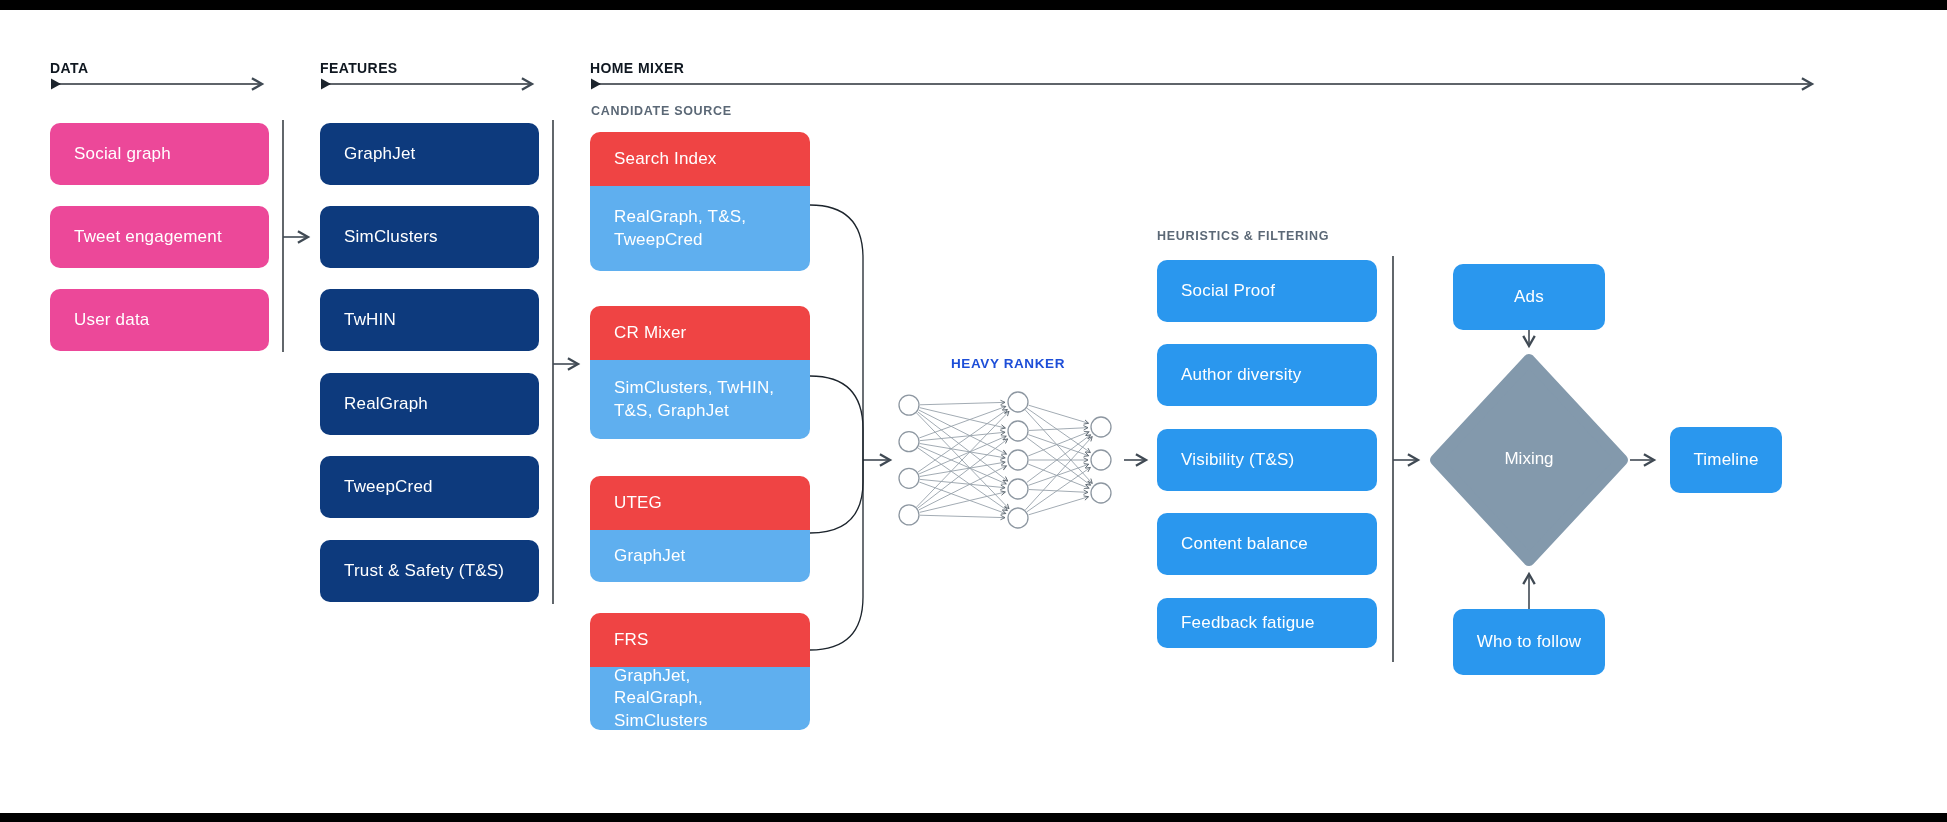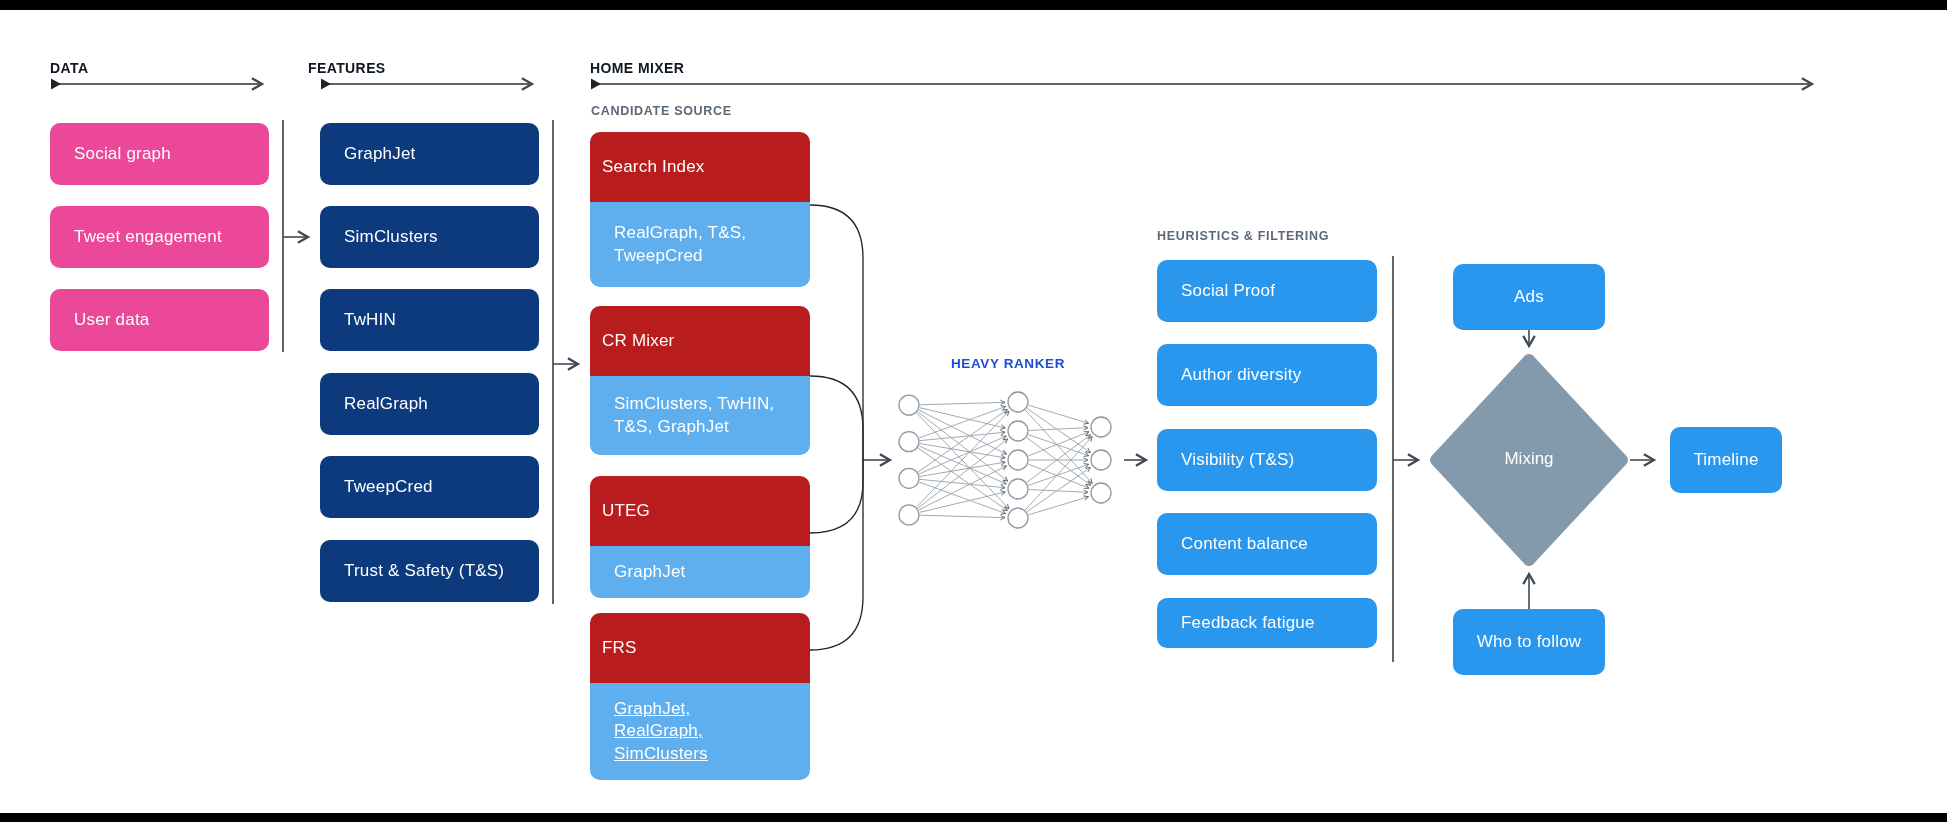"FEATURES" div.sec-header { left: 308px -> 320px }
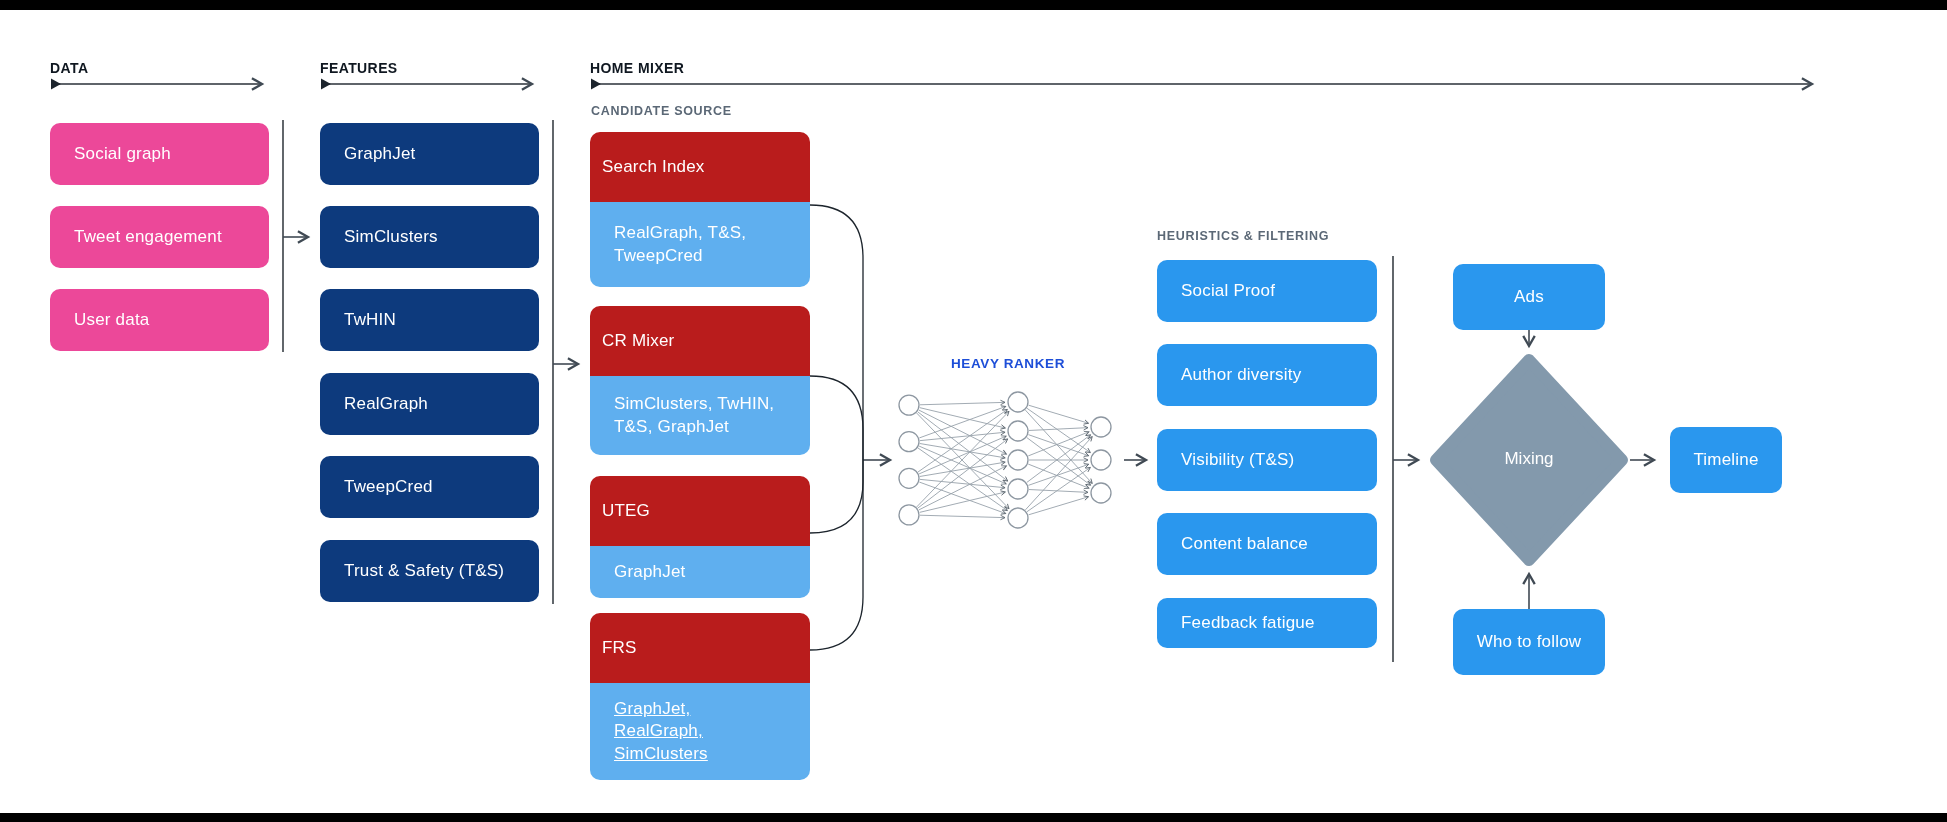"Search Index" .unit-header { background: #b91c1c -> #ef4444; height: 70px -> 54px; padding: 0 18px 0 12px -> 0 18px 0 24px }
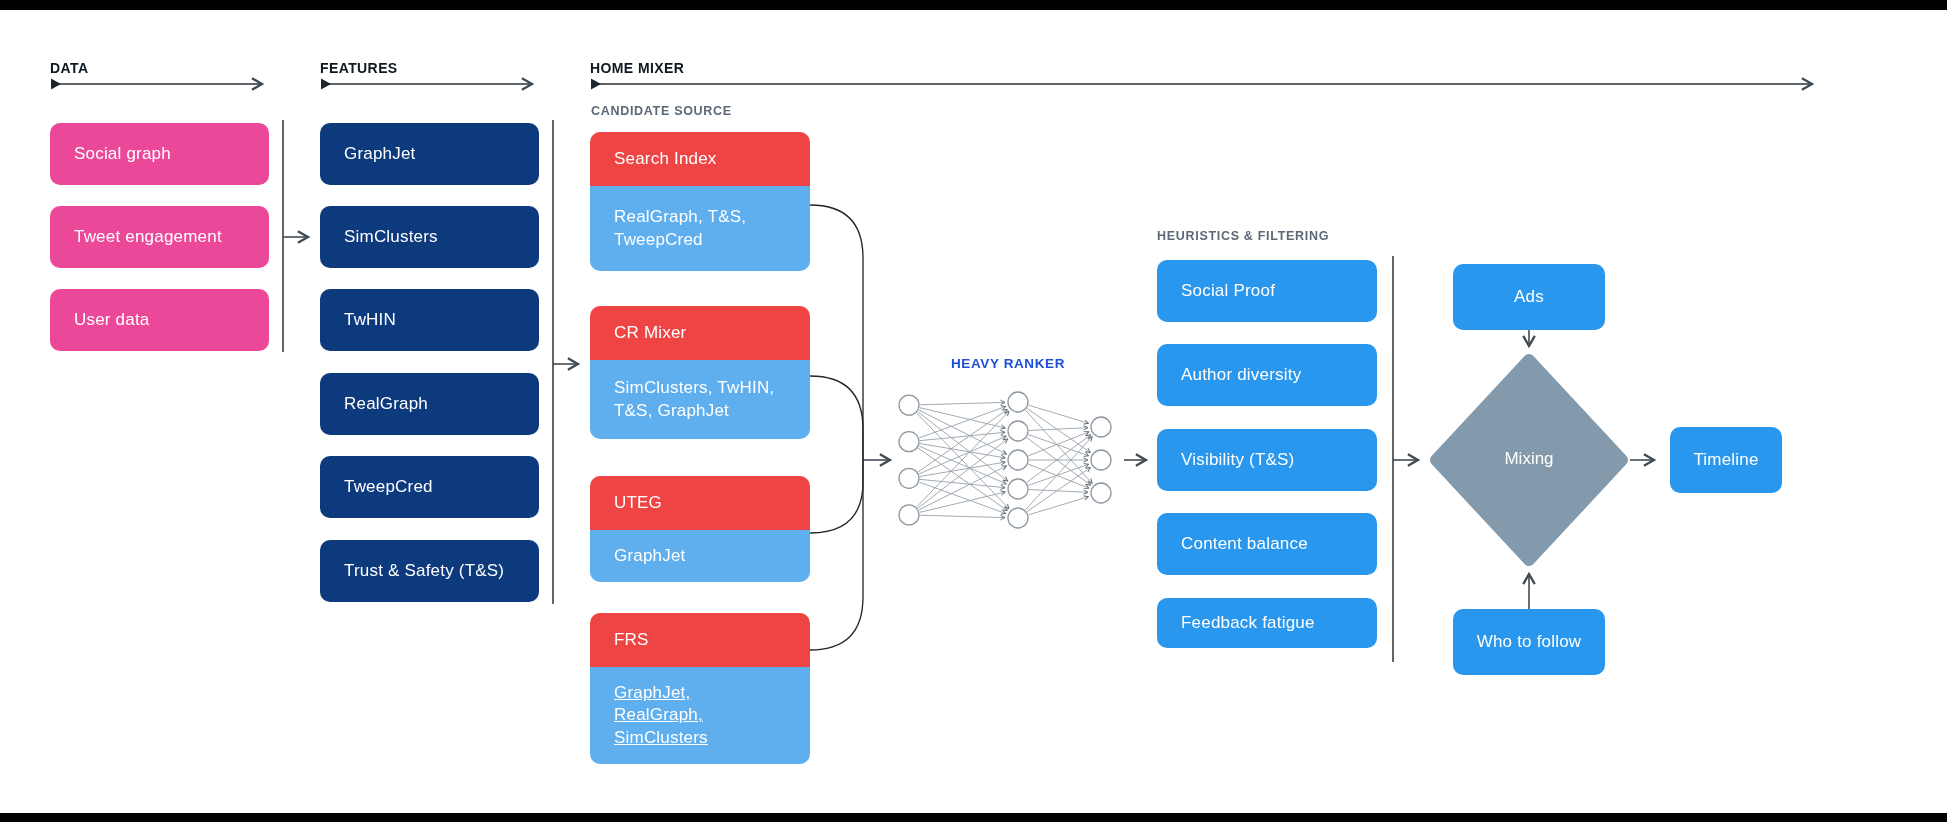"GraphJet, RealGraph, SimClusters" div.unit-sub { height: 97px -> 63px; text-decoration: underline -> none }
